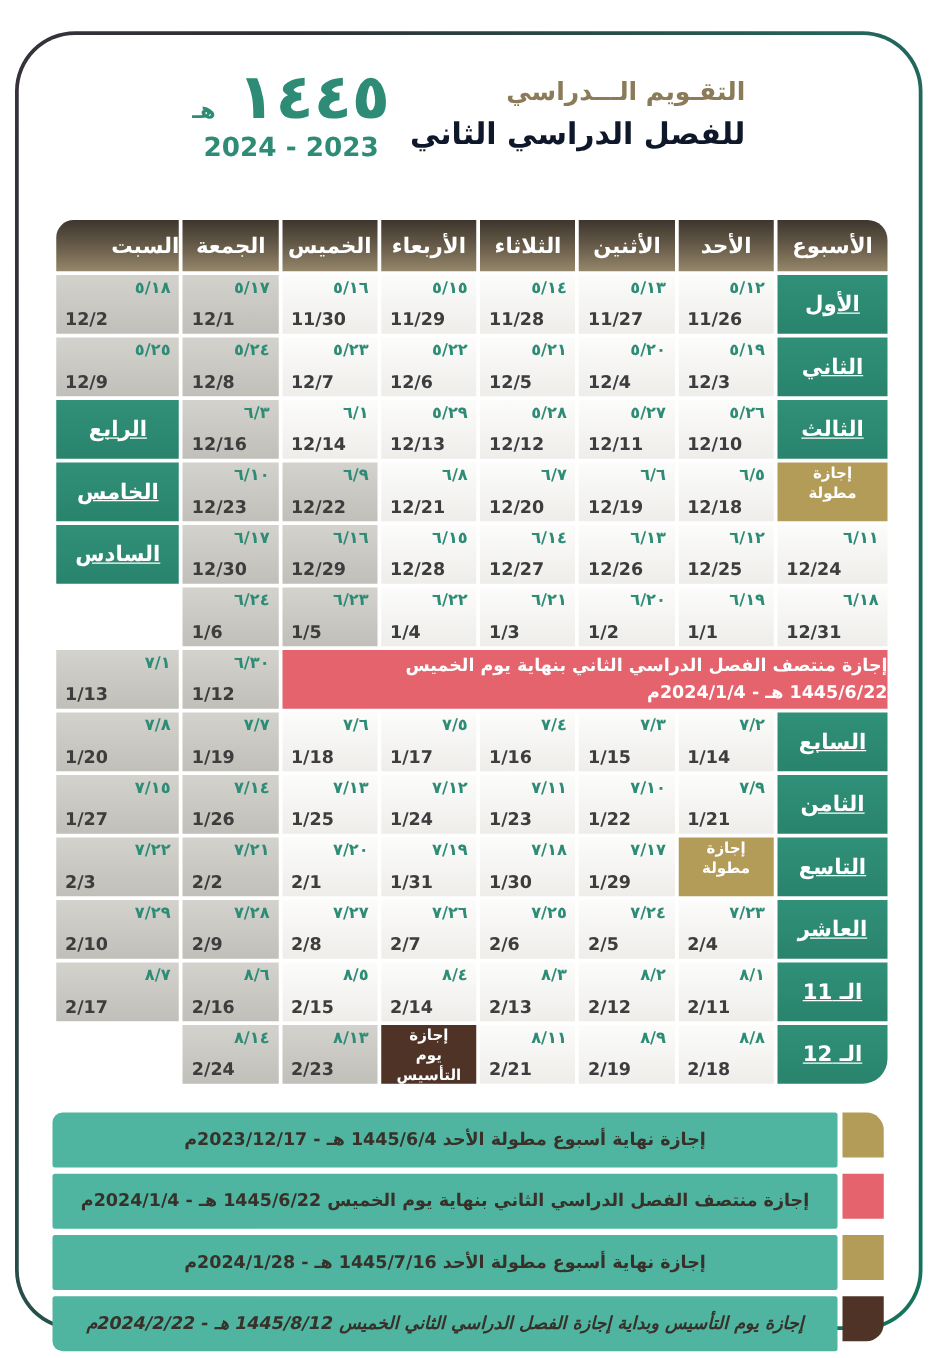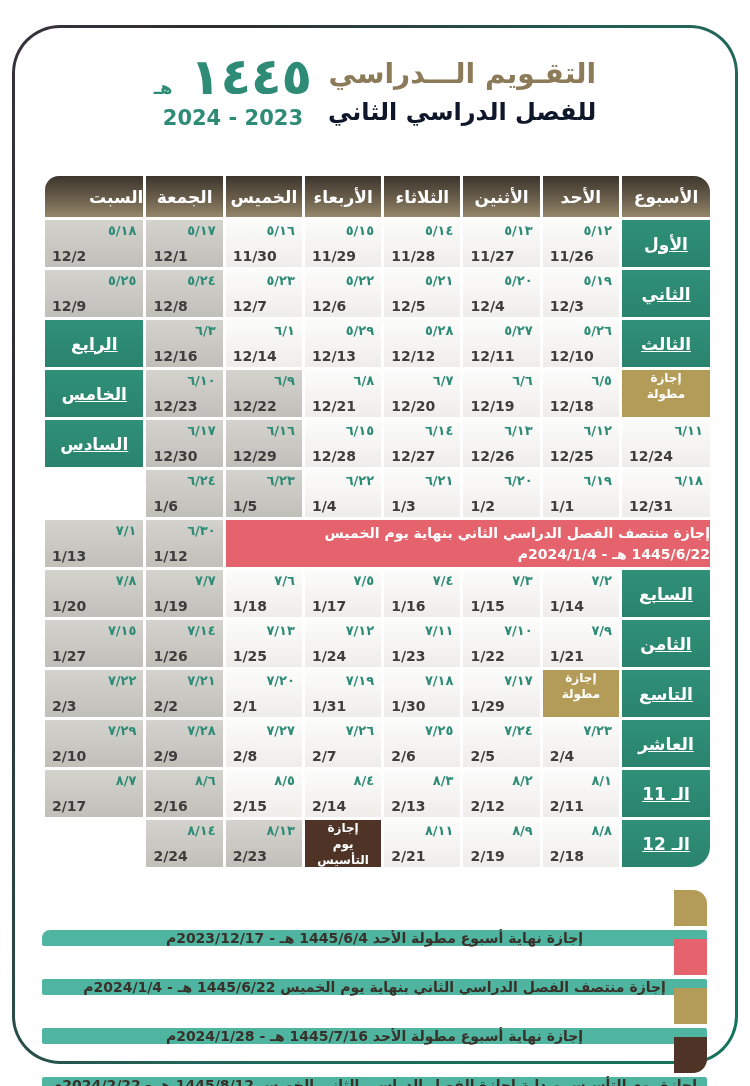"التقـويم الـــدراسي" .title-line1 { font-size: 28px -> 20px }
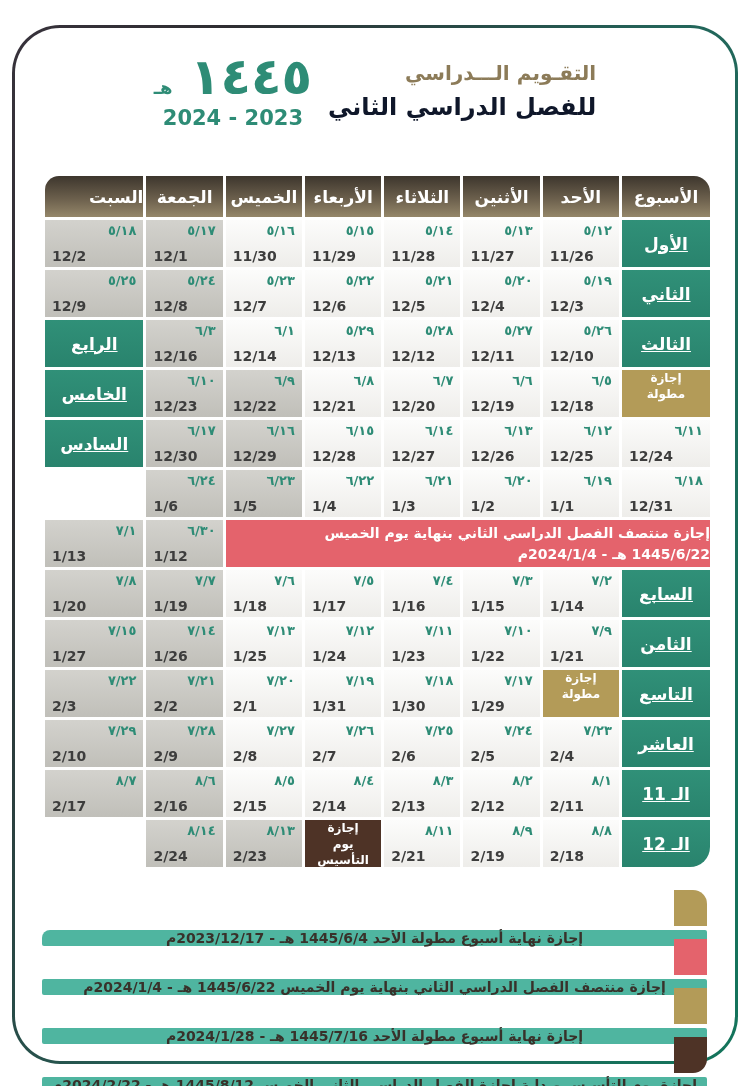"إجازة نهاية أسبوع مطولة الأحد" .legend-row { flex-direction: column -> row }
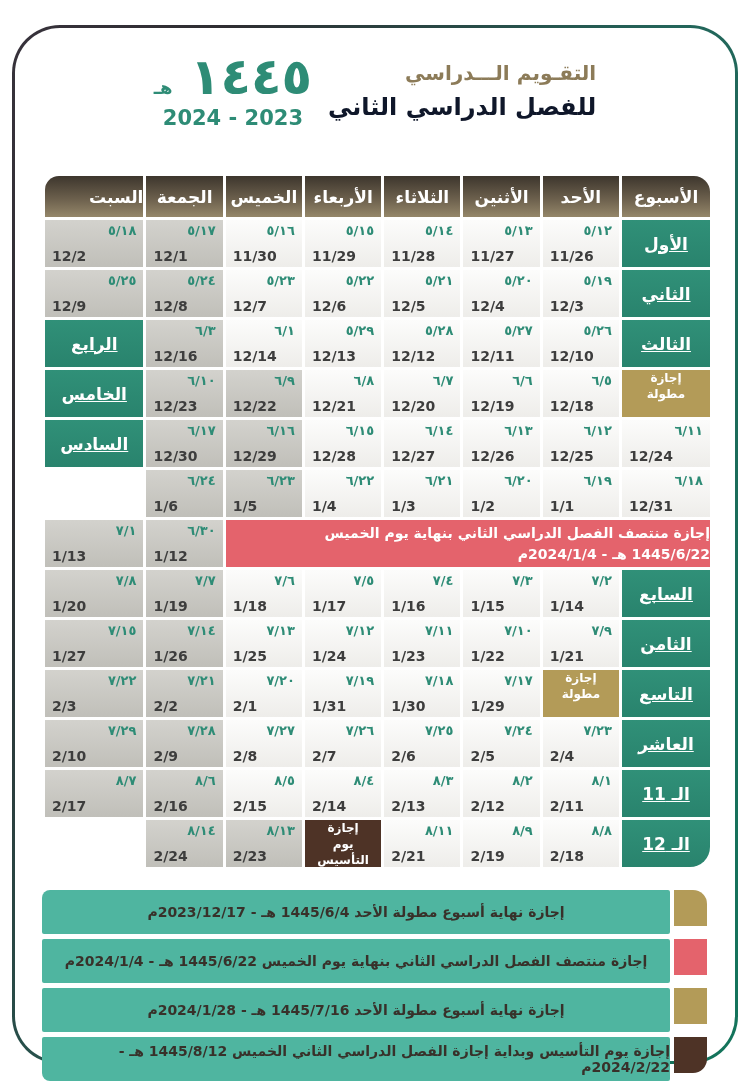"إجازة يوم التأسيس وبداية إجازة" .legend-row:last-child .lbar { font-style: none -> italic }
